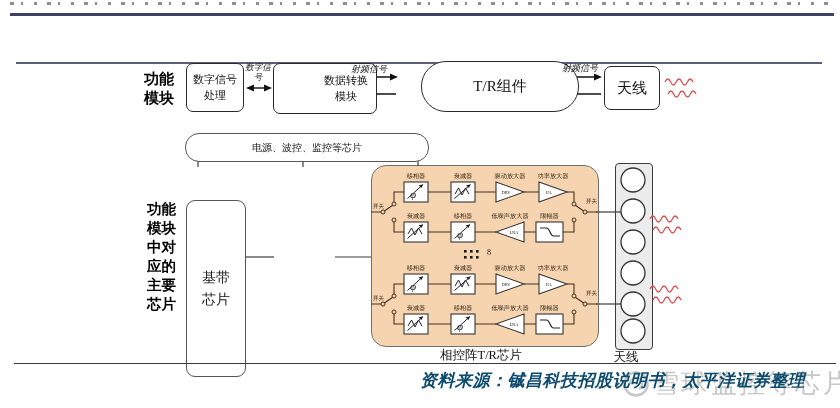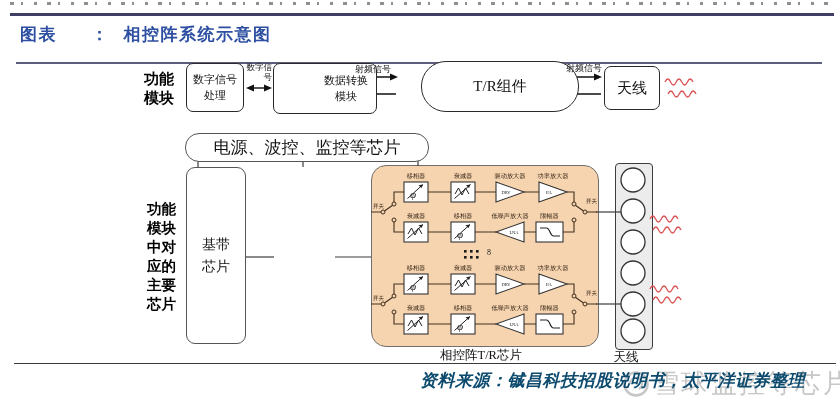"图表 ： 相控阵系统示意图" div.abs { html: <div> <span>图表</span><span>：</span><span>相控阵系统示意图</span> </div> -> none }
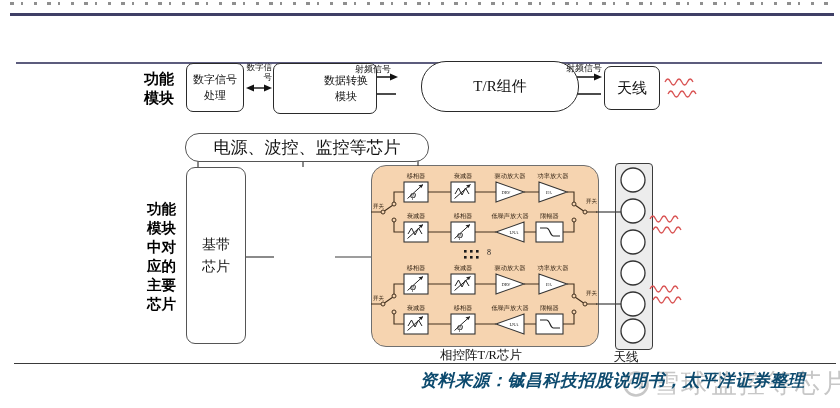"数字信号" .arrow-label { font-style: none -> italic; text-align: right -> center }
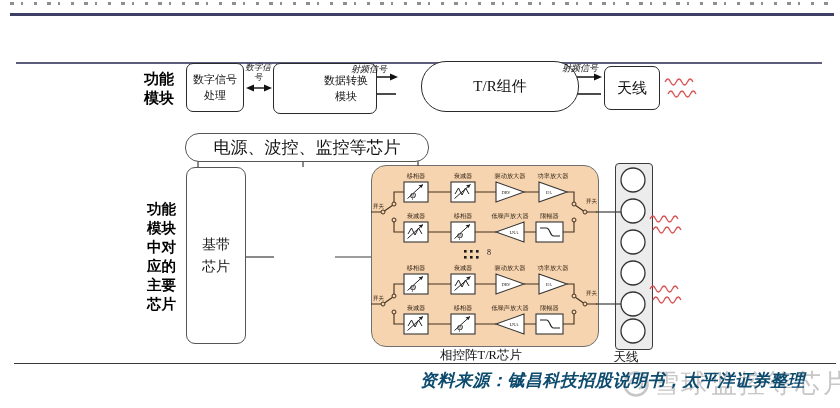"电源、波控、监控等芯片" #control-pill { font-size: 17px -> 10px }
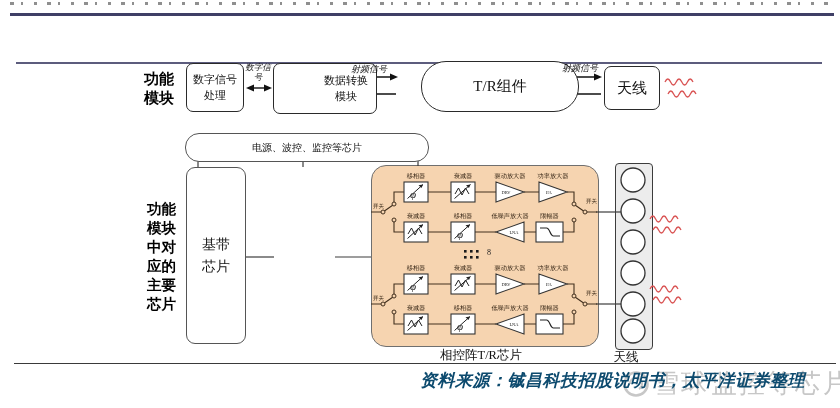"基带芯片" .tallbox { margin-top: none -> 33px }
